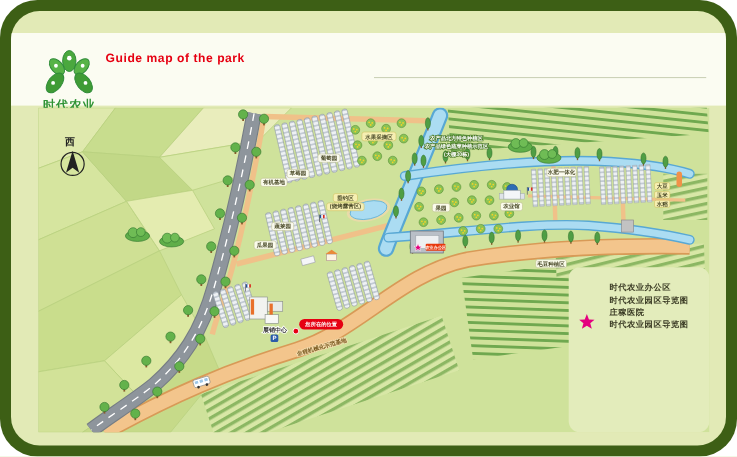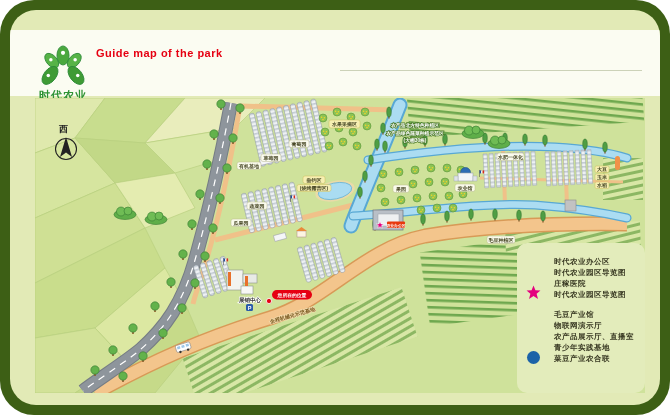"毛豆产业馆" div.lg-group { html: <div> <div> <div></div> </div> <div></div> <div> <div>毛豆产业馆</div> <div>物联网演示厅</div> <div>农产品展示厅、直播室</div> <div>青少年实践基地</div> <div>菜豆产业农合联</div> </div> </div> -> none }
